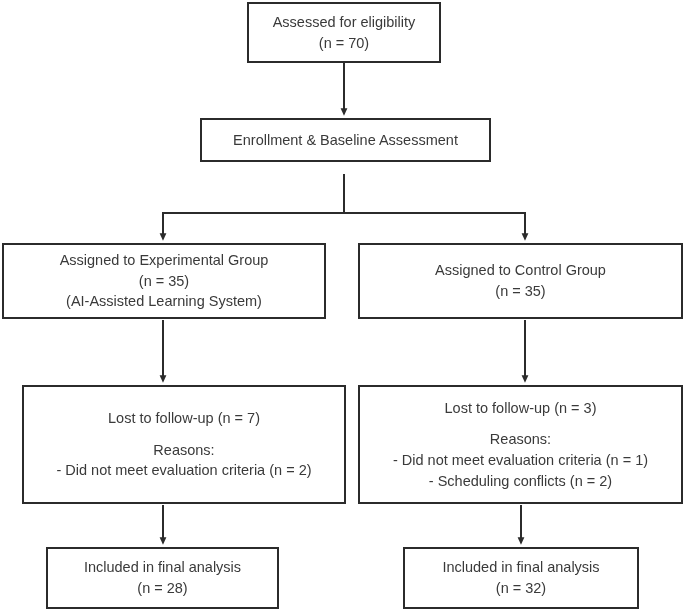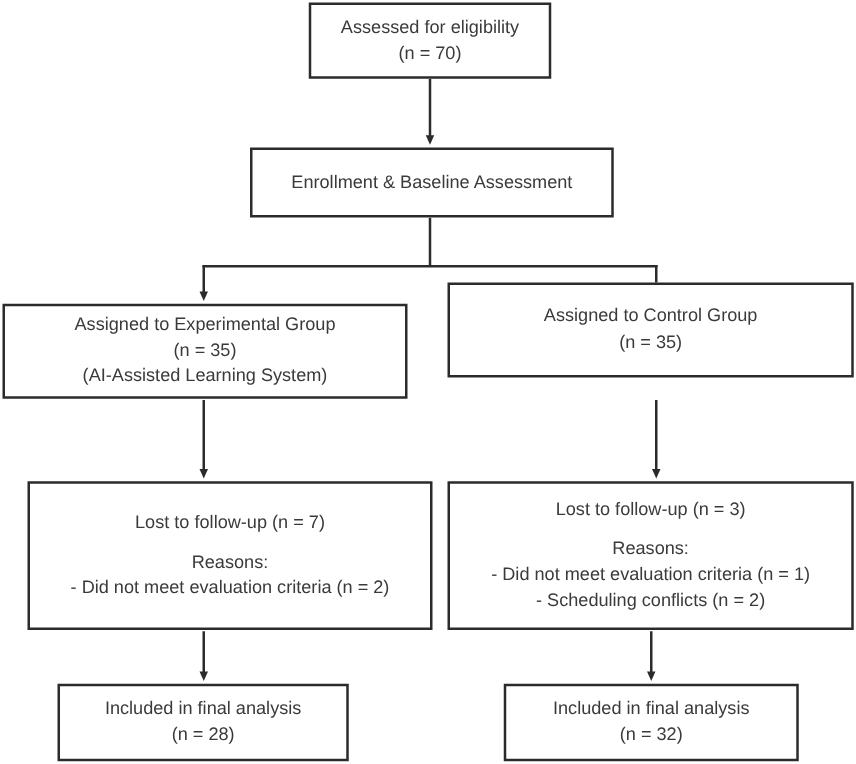"Enrollment & Baseline Assessment" #node-enrollment { height: 56px -> 44px }
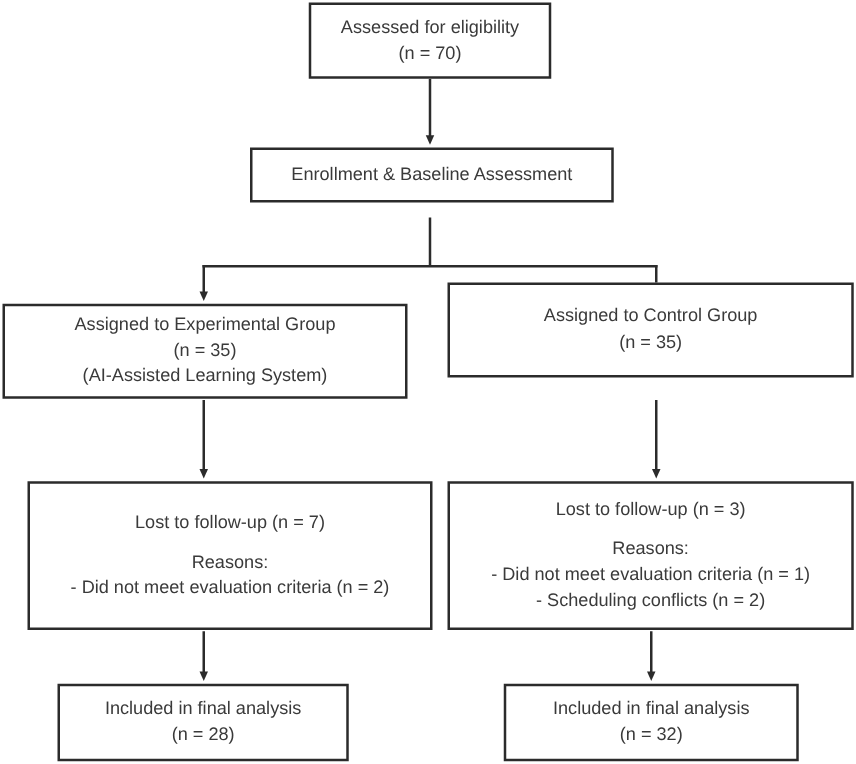"Assigned to Control Group" #node-control { top: 226px -> 243px }
